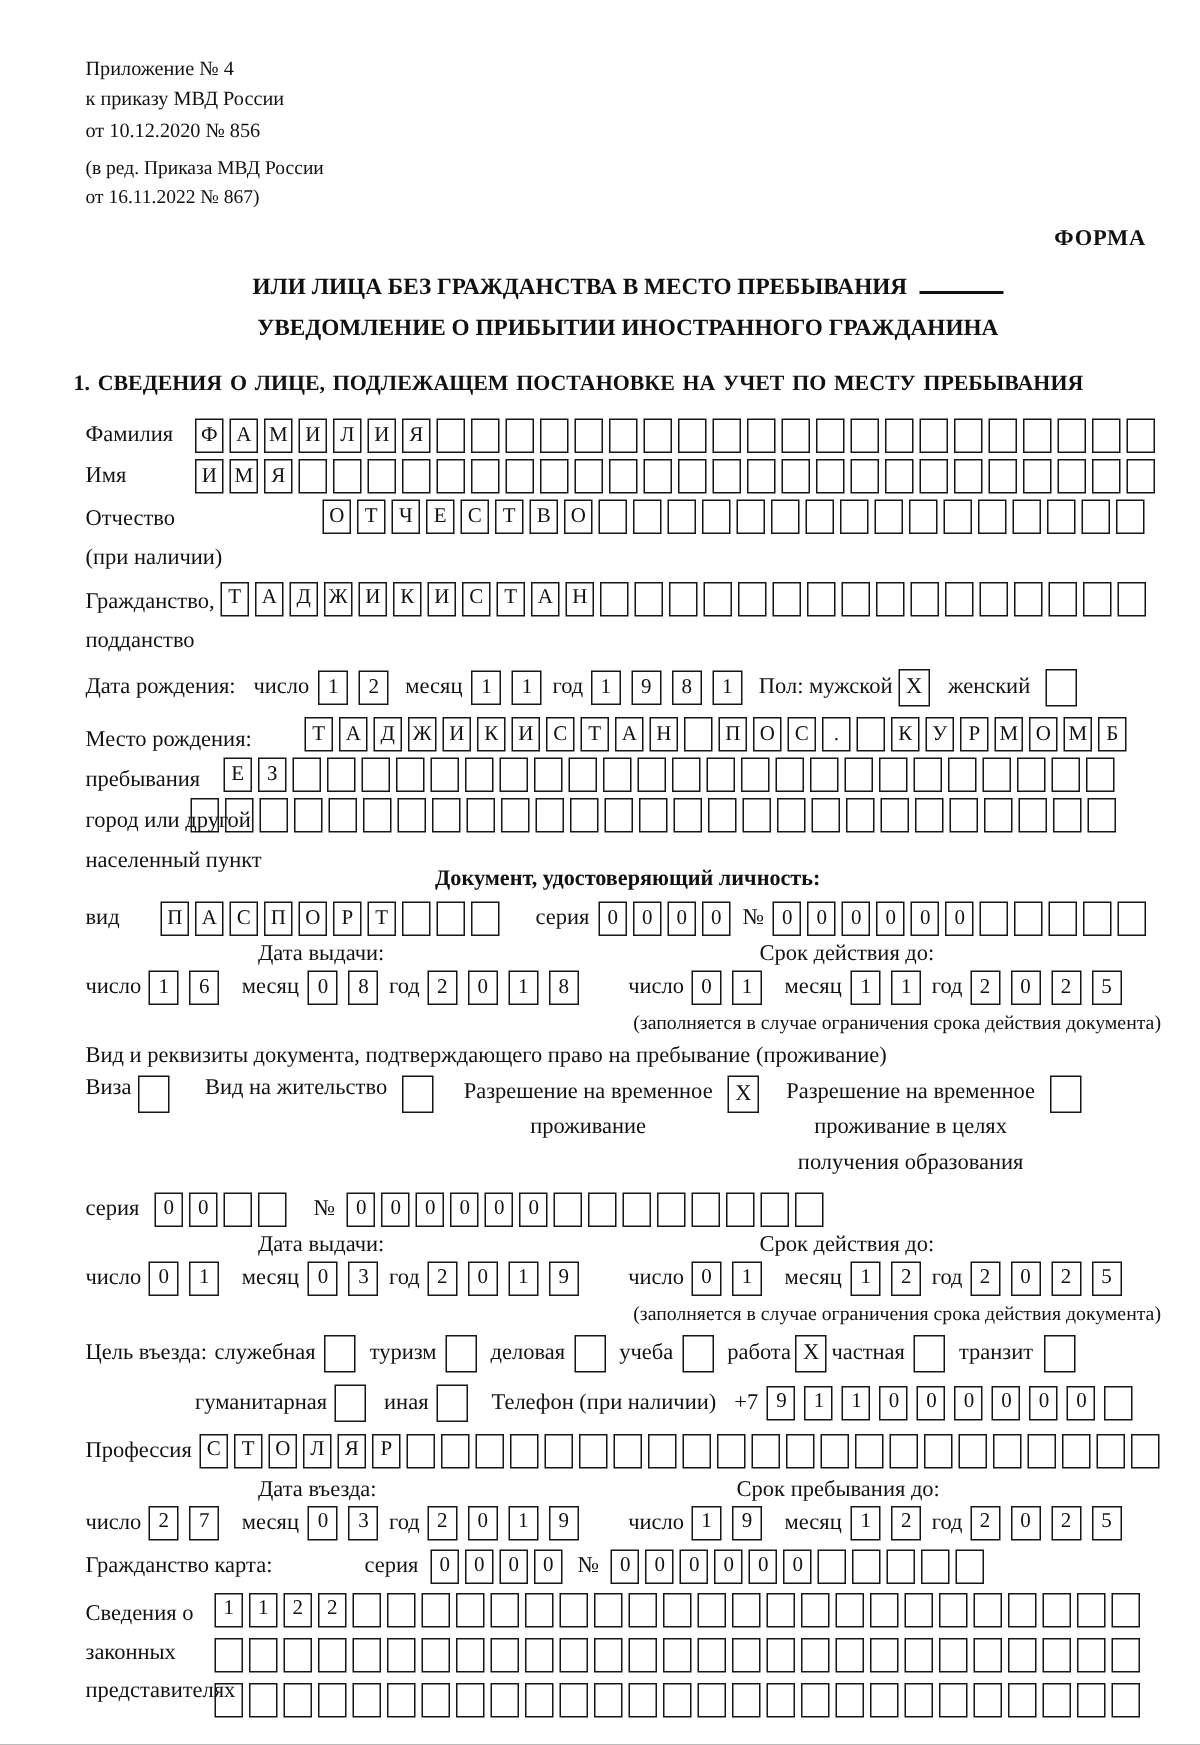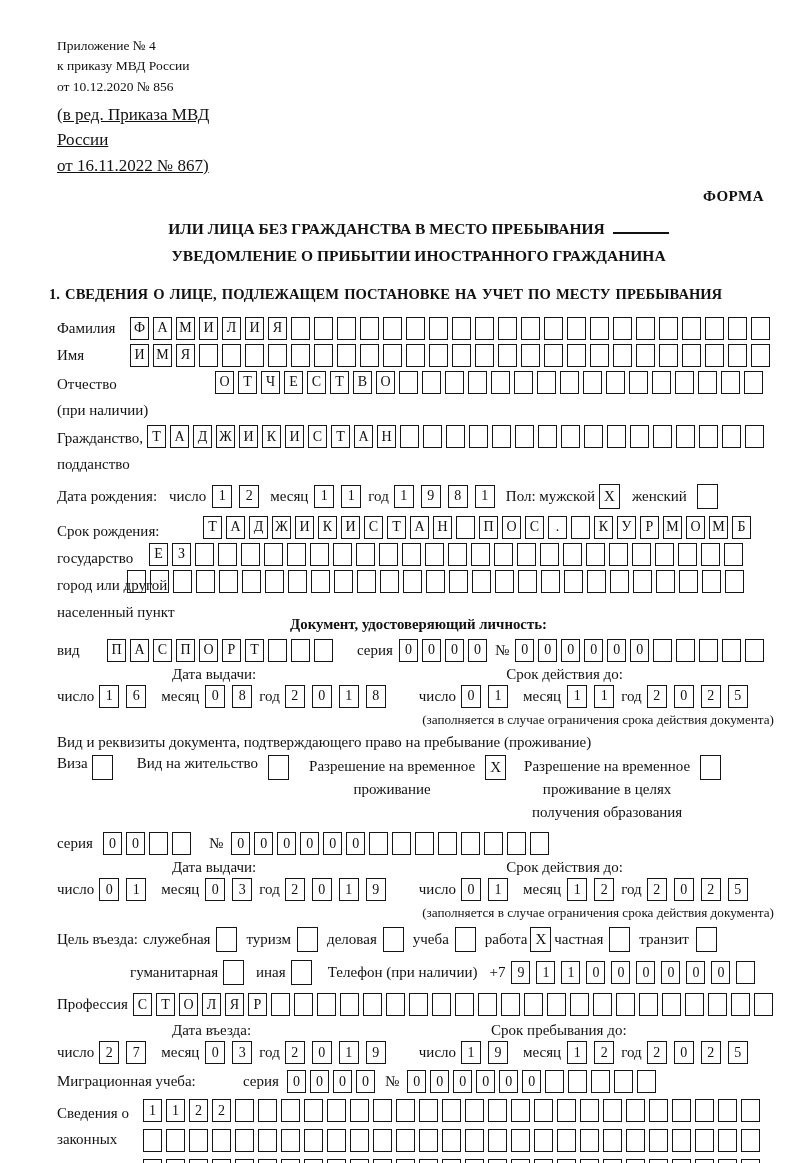"(в ред. Приказа МВД России" .annex-inner .small { font-size: 17px -> 13px; text-decoration: underline -> none }
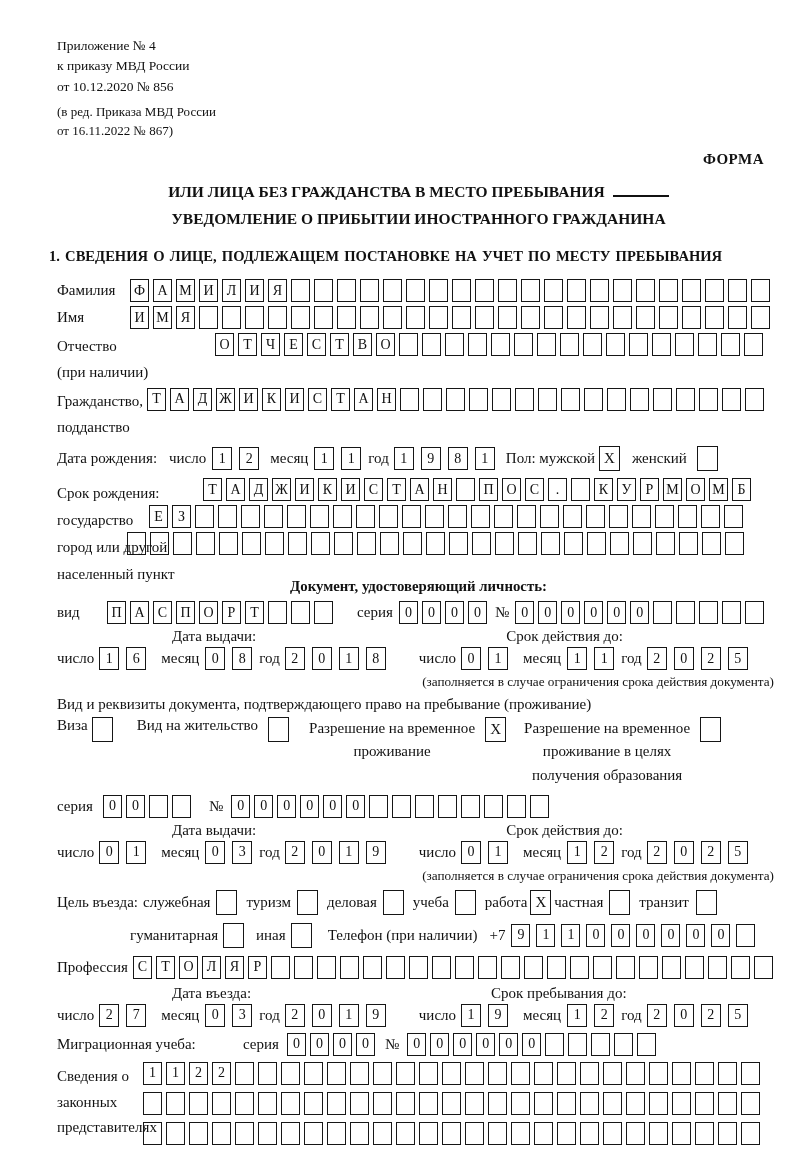"Срок рождения:" span { text: Срок -> Место }
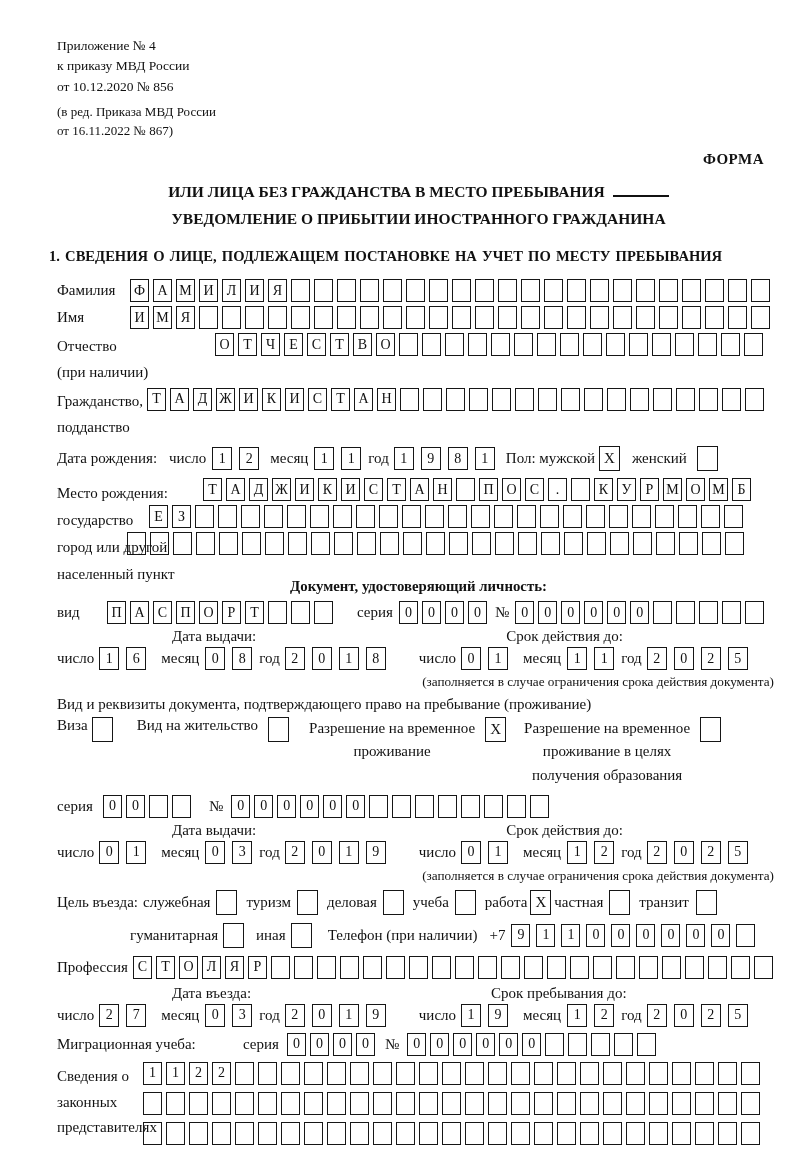"государство" span { text: государство -> пребывания }
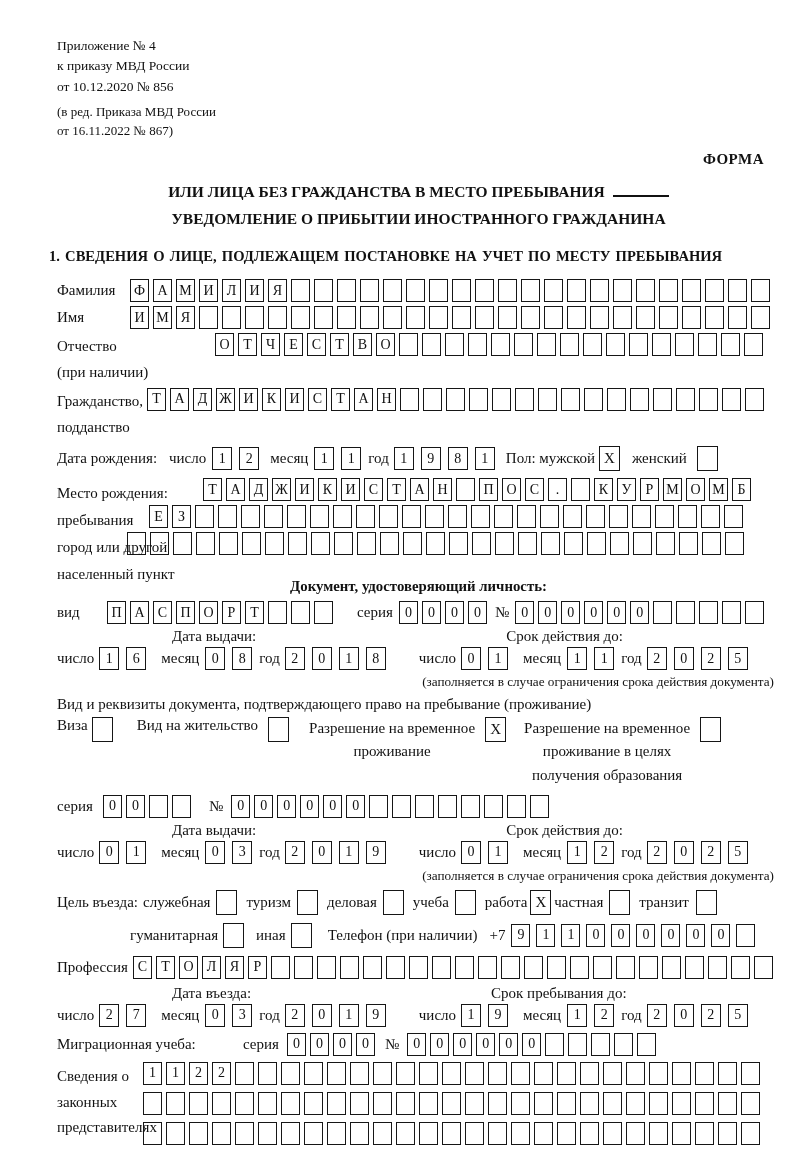"Миграционная учеба:" span.lbl { text: Миграционная учеба -> Гражданство карта }
